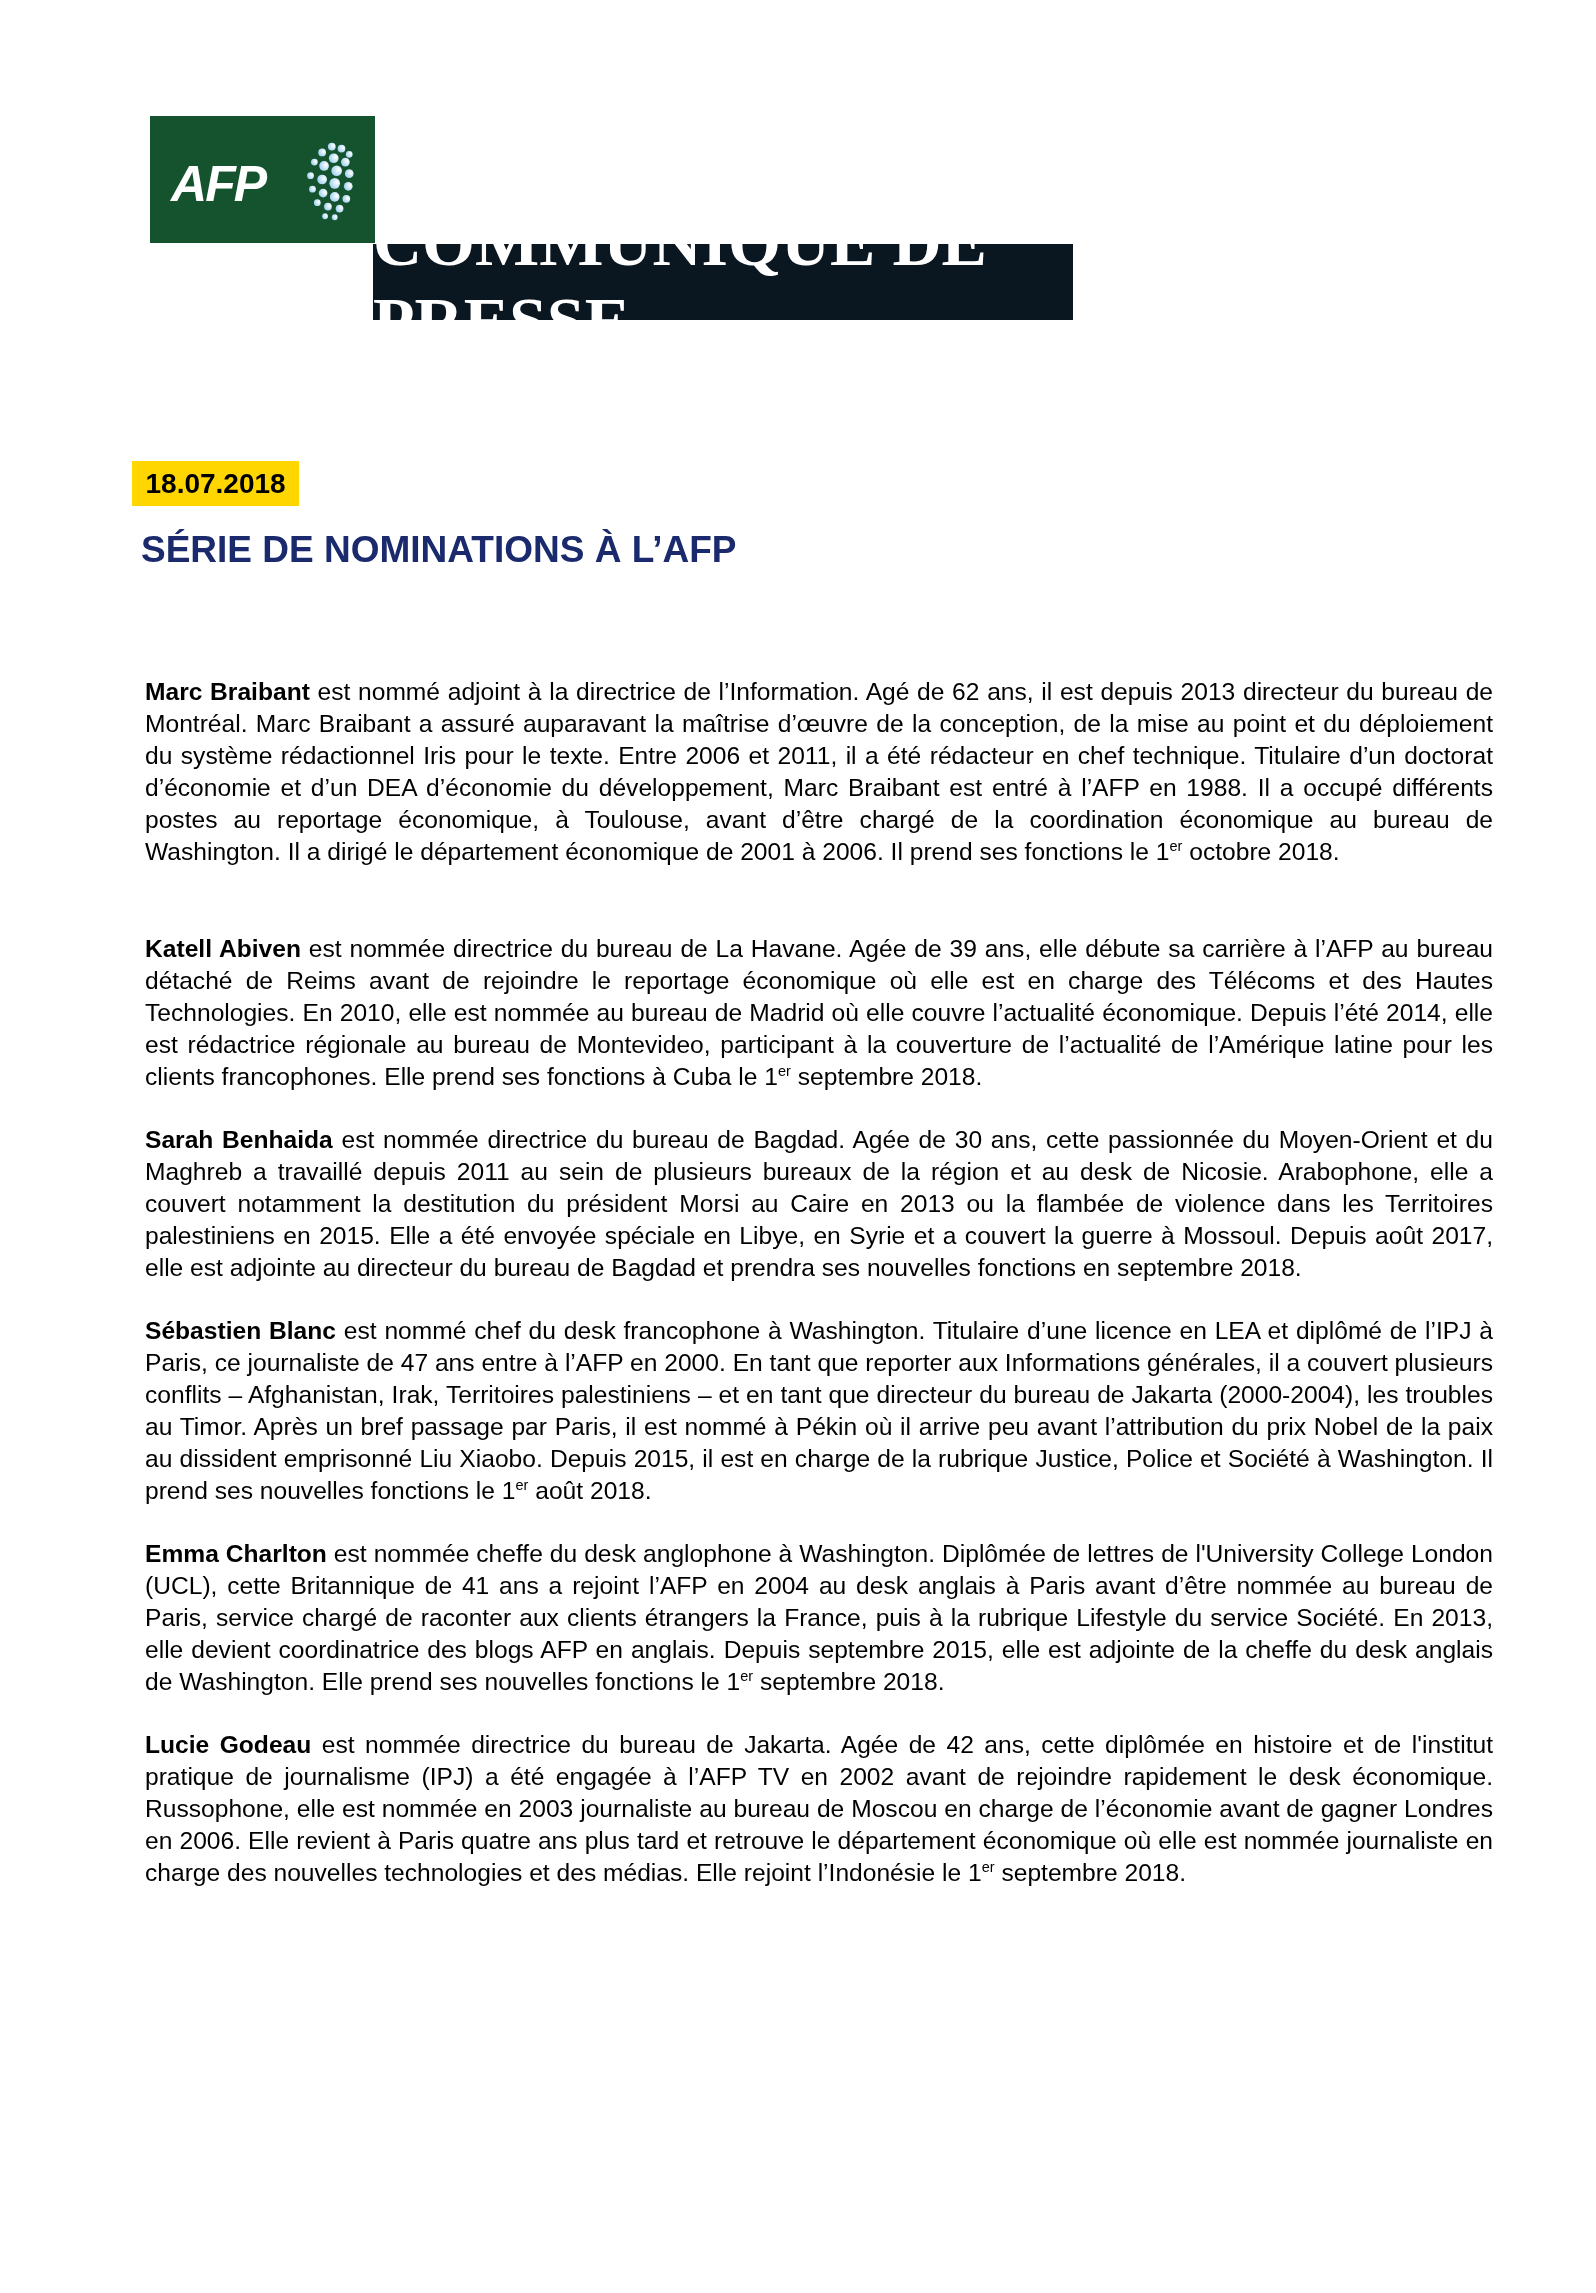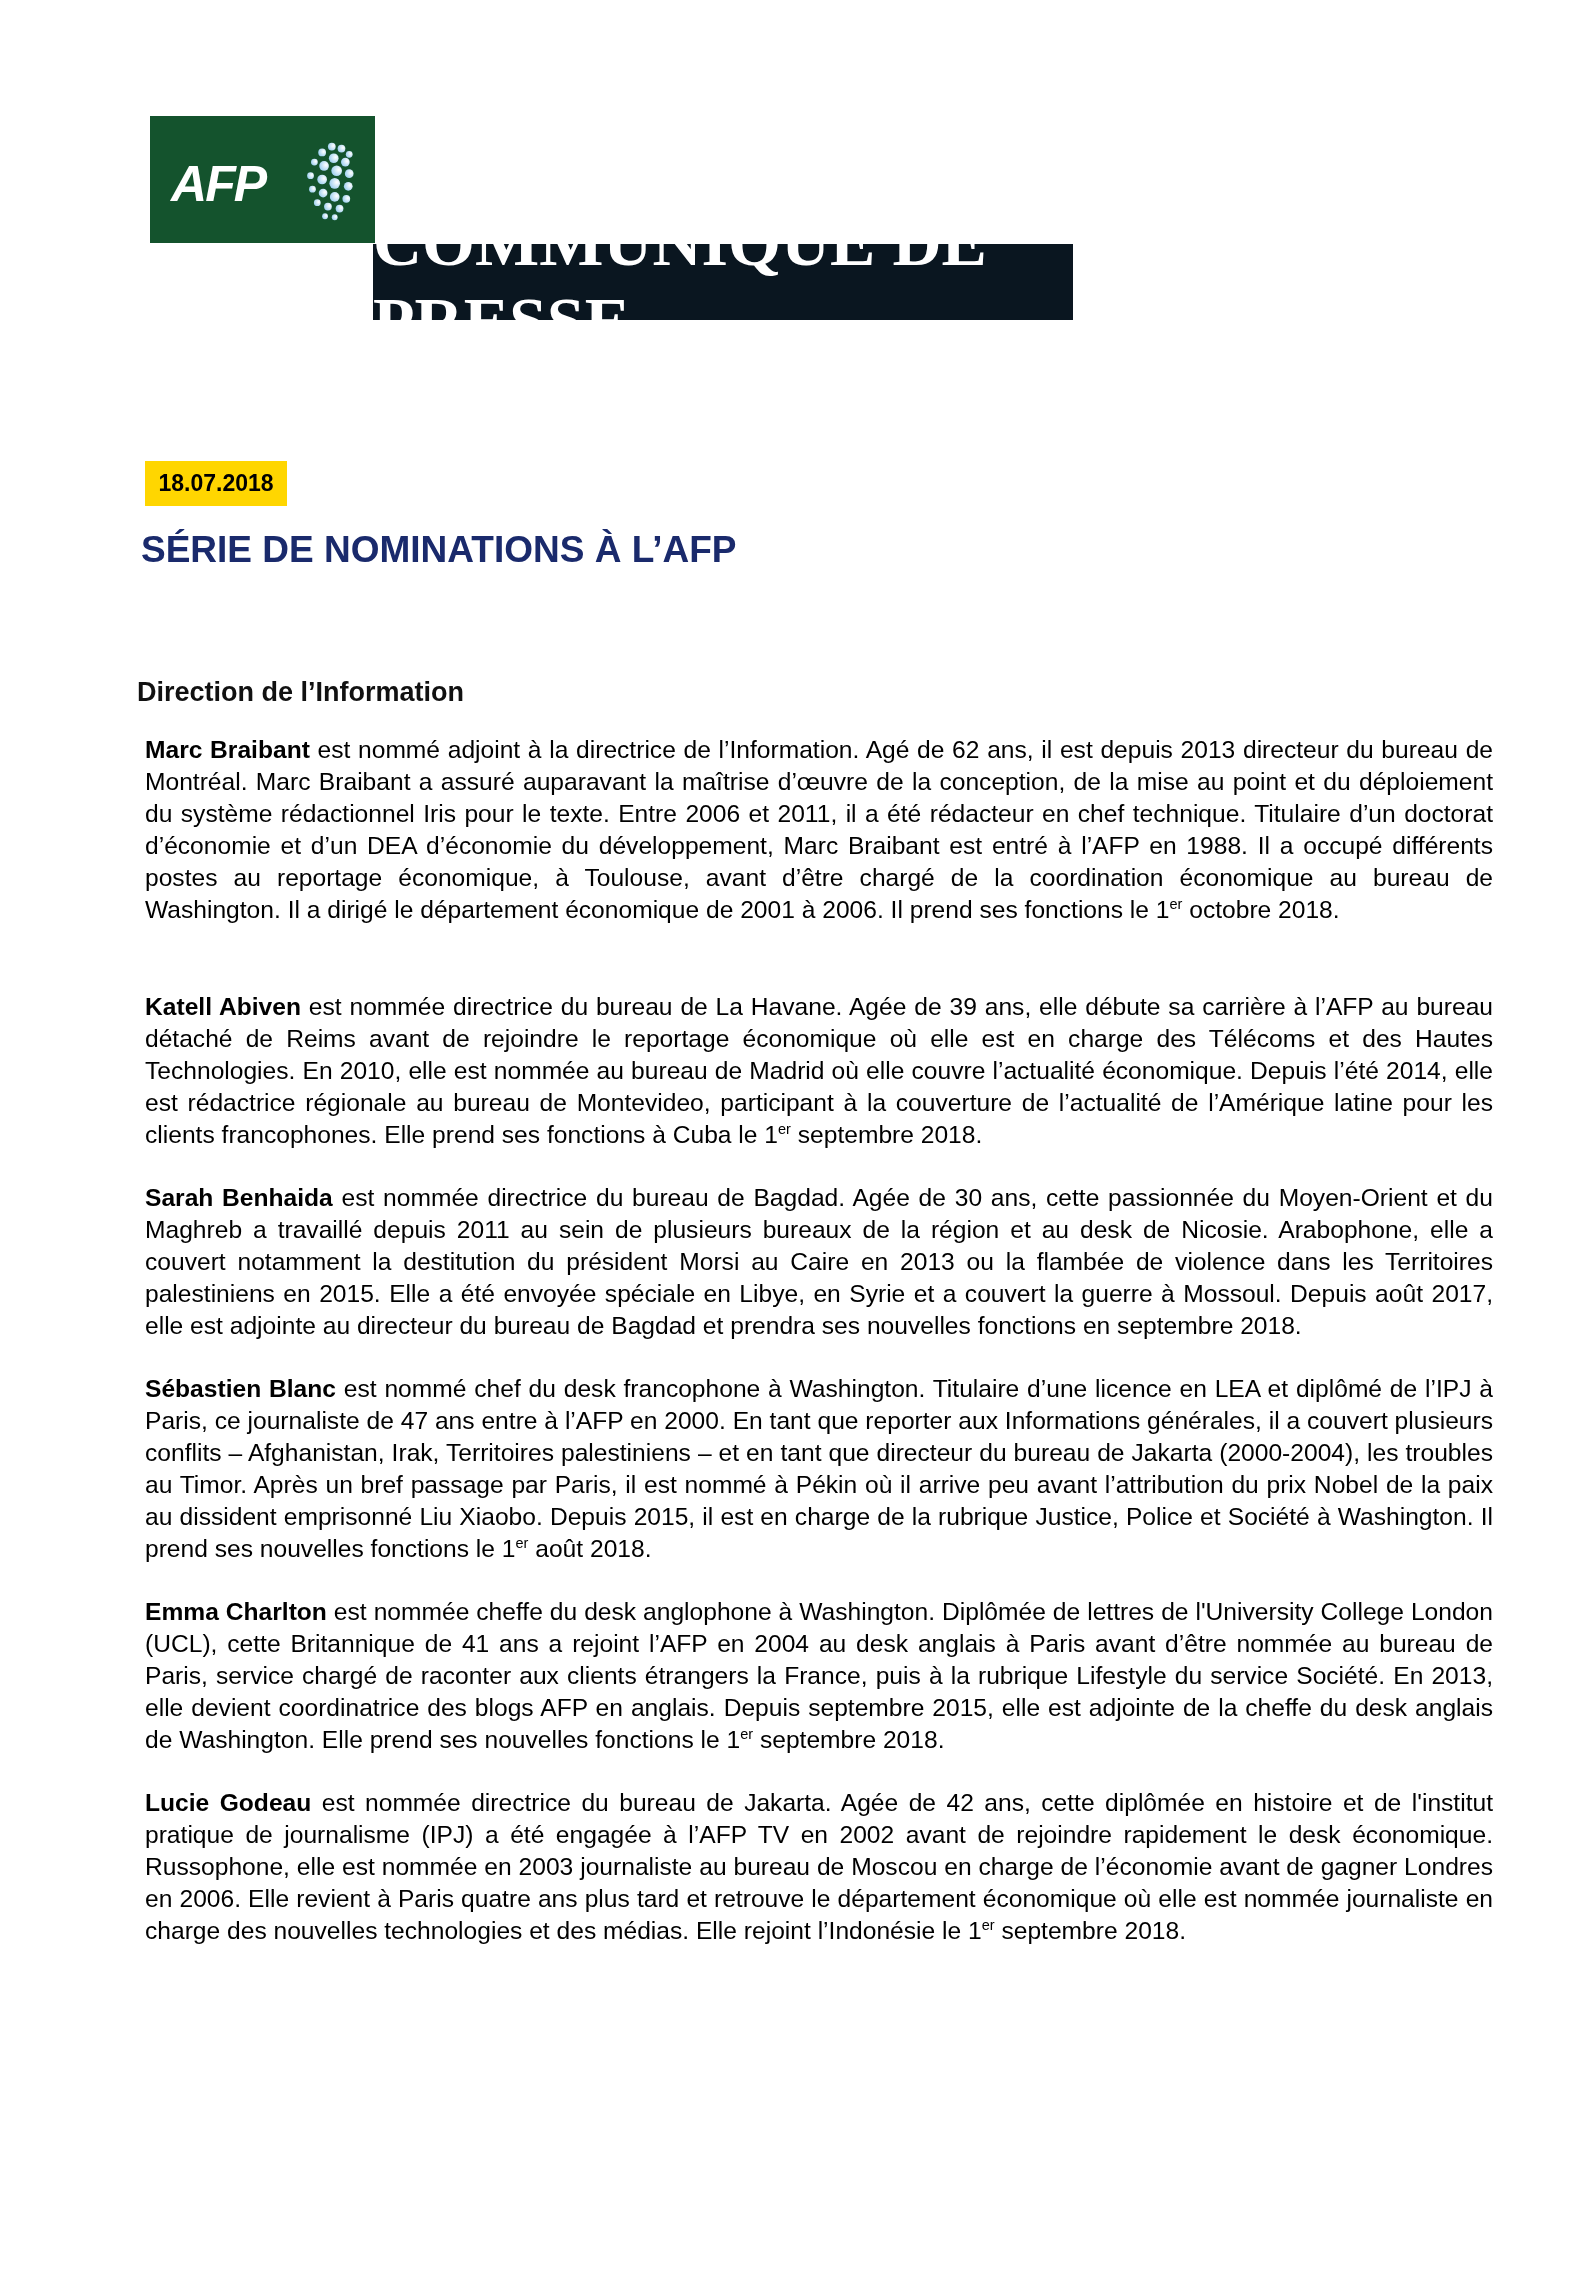"18.07.2018" .date { font-size: 23px -> 28px; margin-left: 13px -> none }
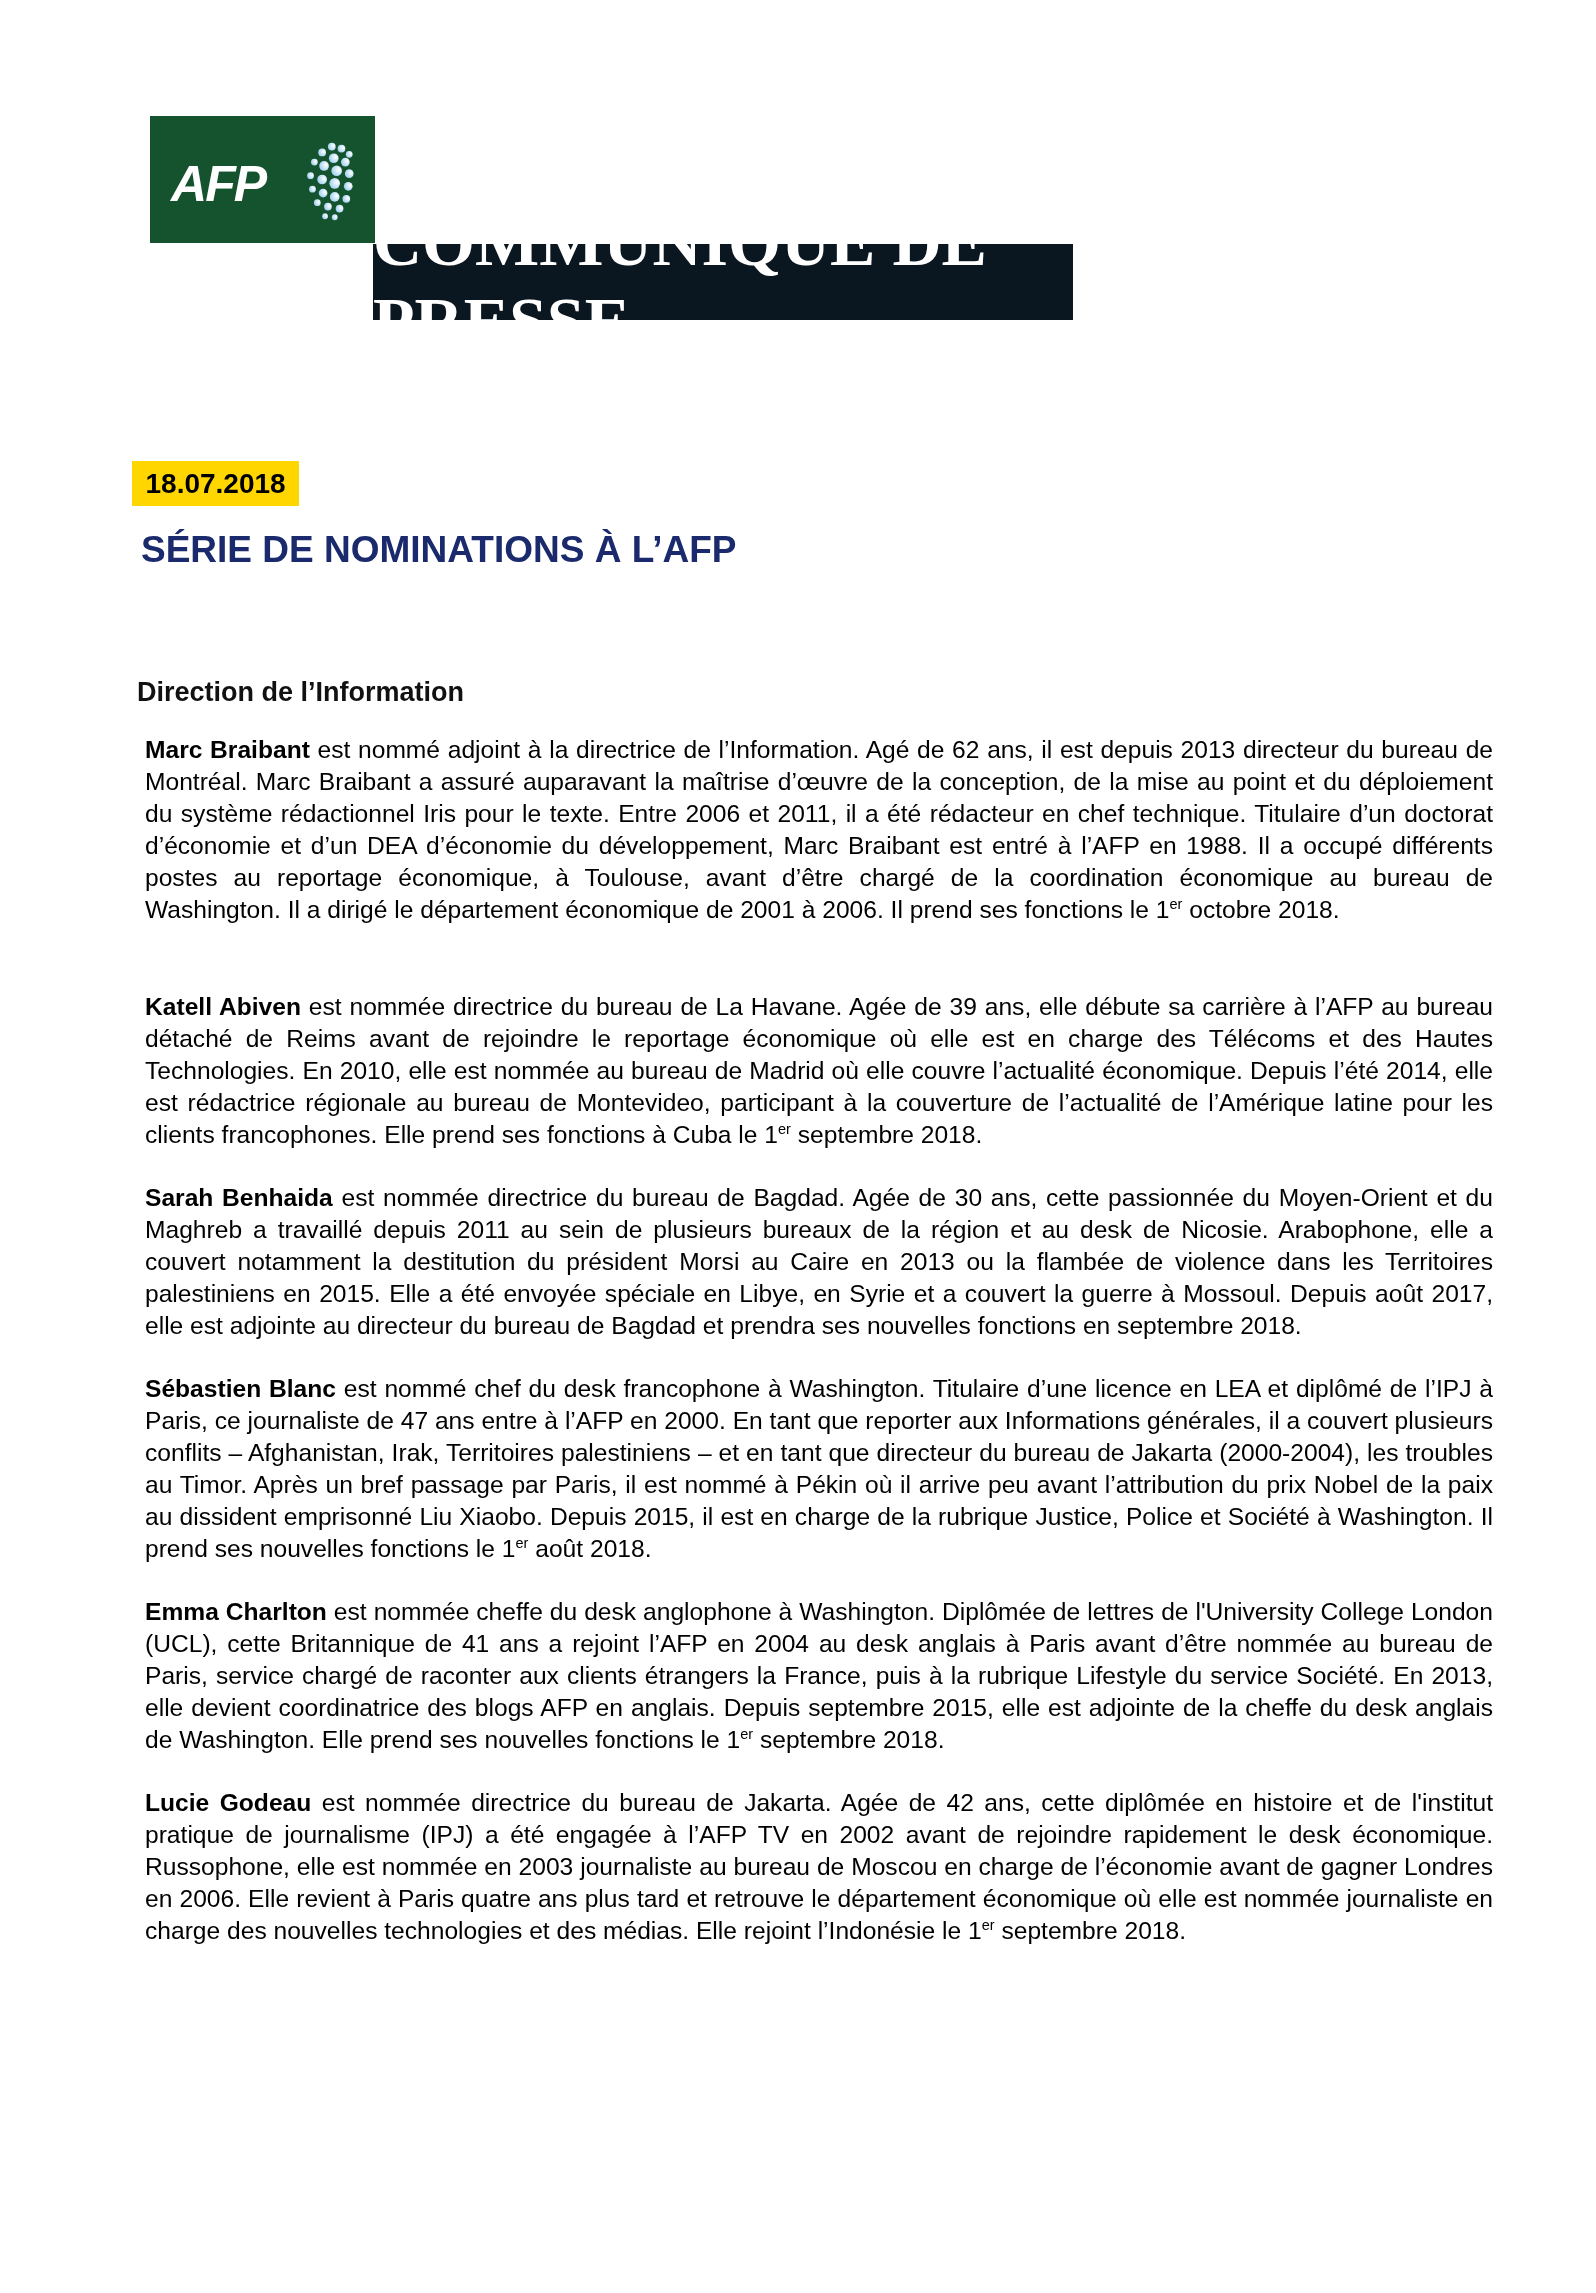"Direction de l’Information" h2.section-heading { html: <h2>Direction de l’Information</h2> -> none }
